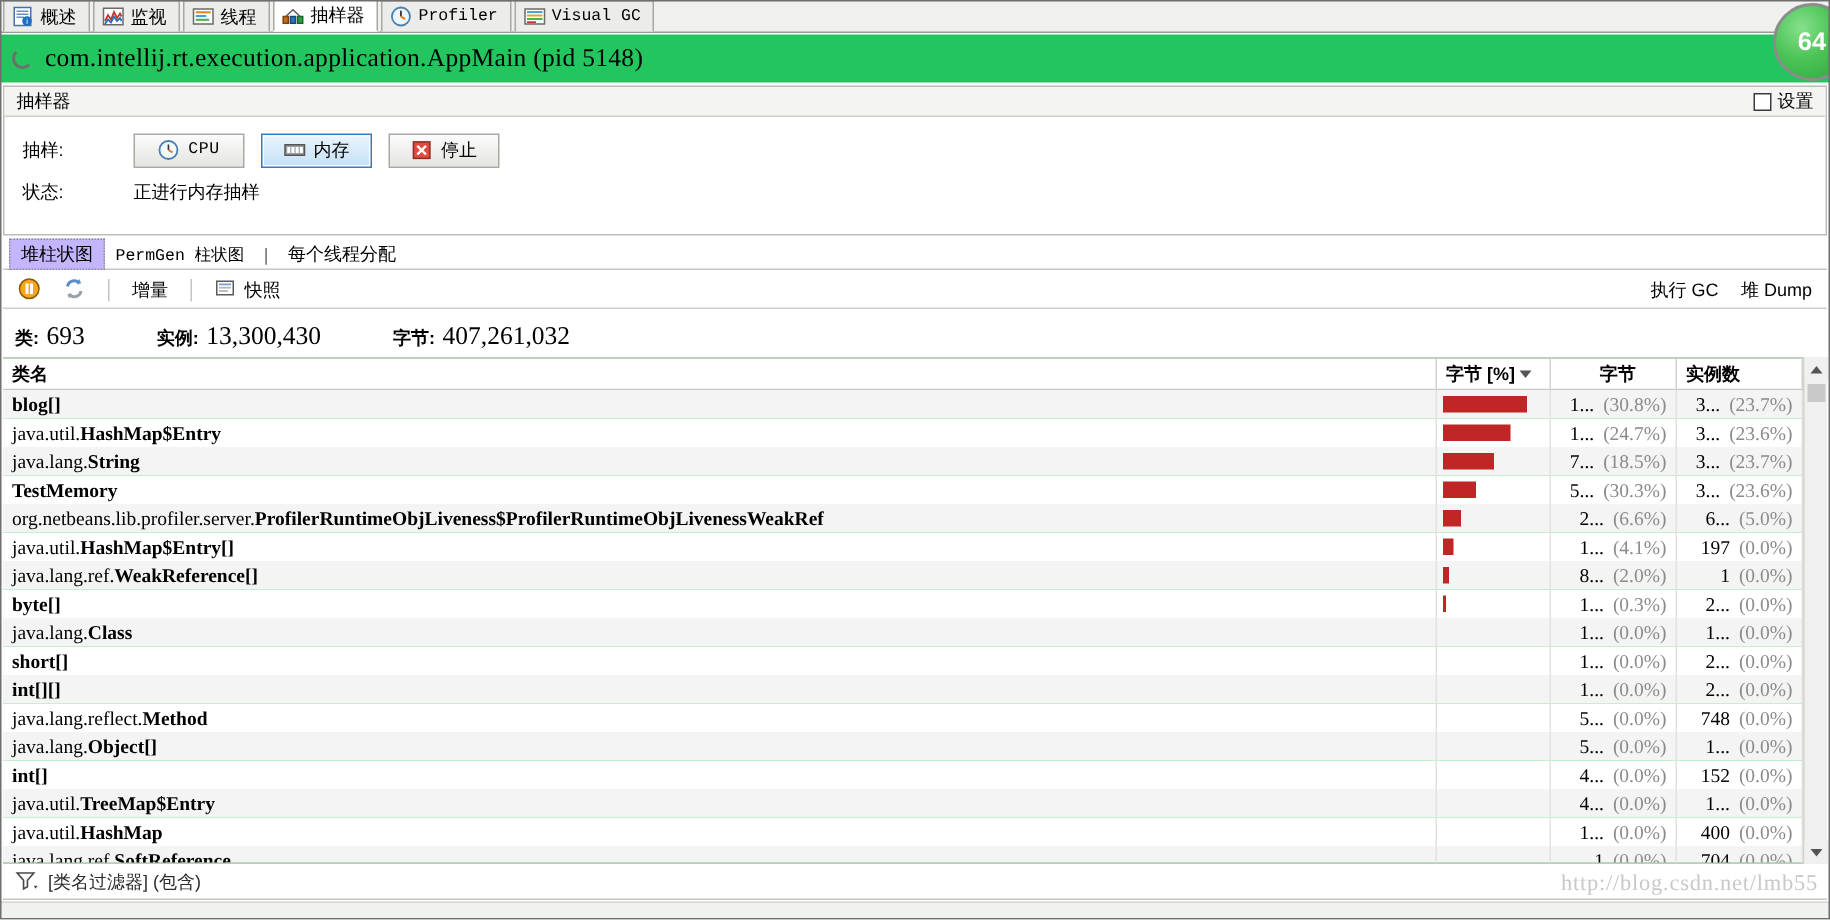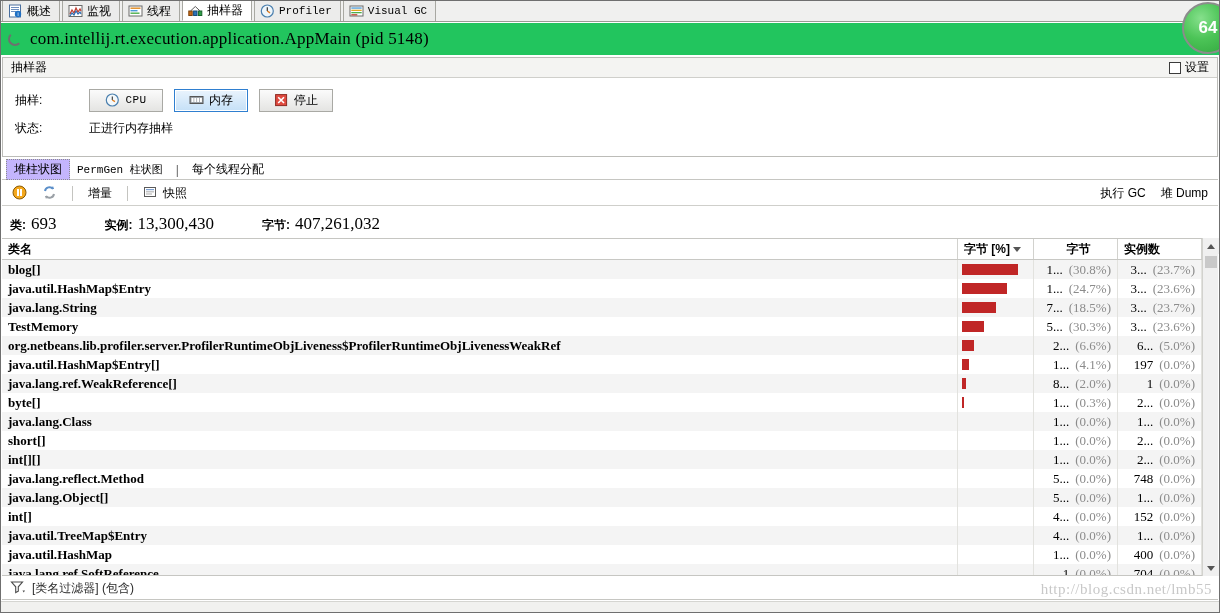"java.util." .td.cls .pkg { font-weight: bold -> normal }
